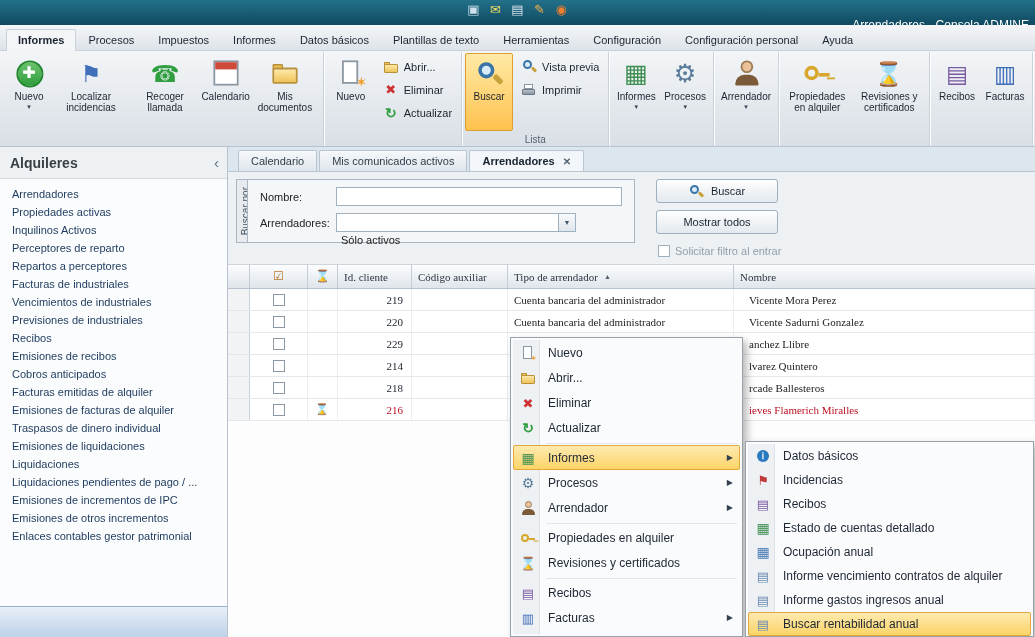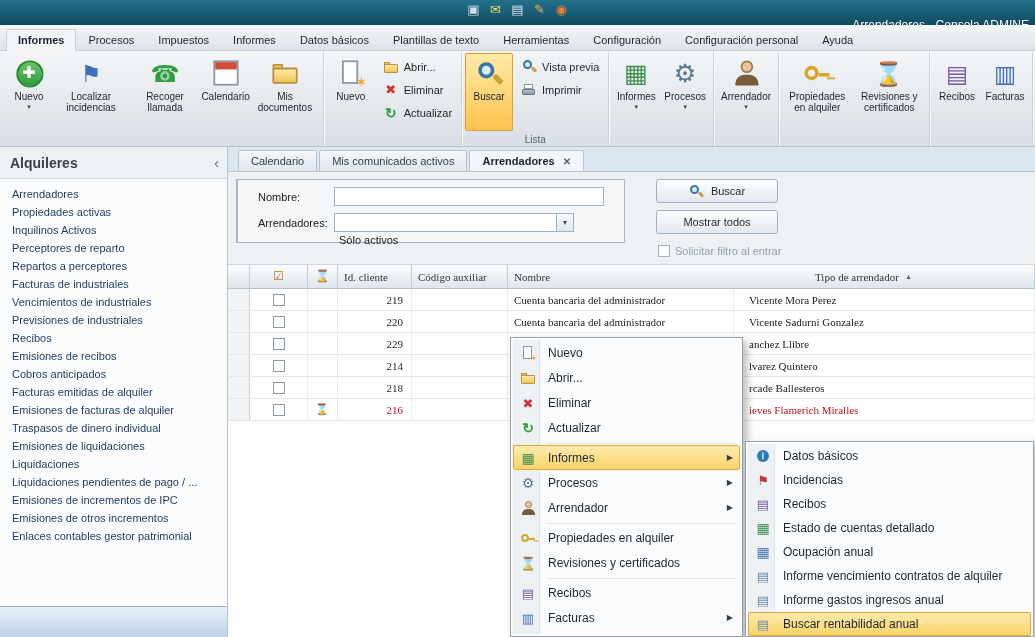"Nombre:" .fp-box { left: 9px -> 19px; padding: 7px 20px -> 7px 12px }
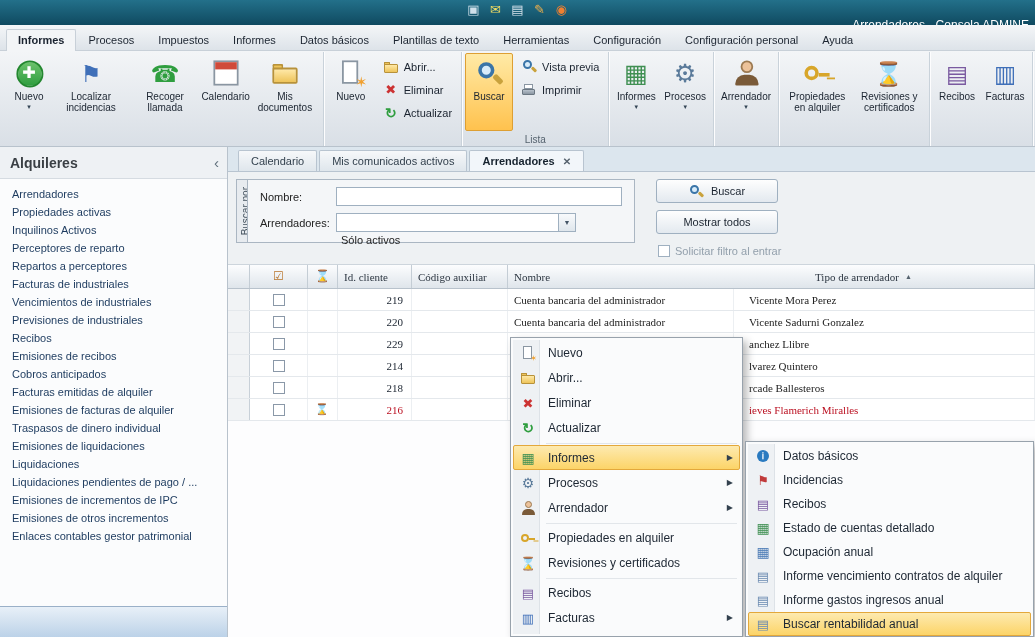"Nombre" div.hc { order: before "Tipo de arrendador" -> after "Tipo de arrendador" }
